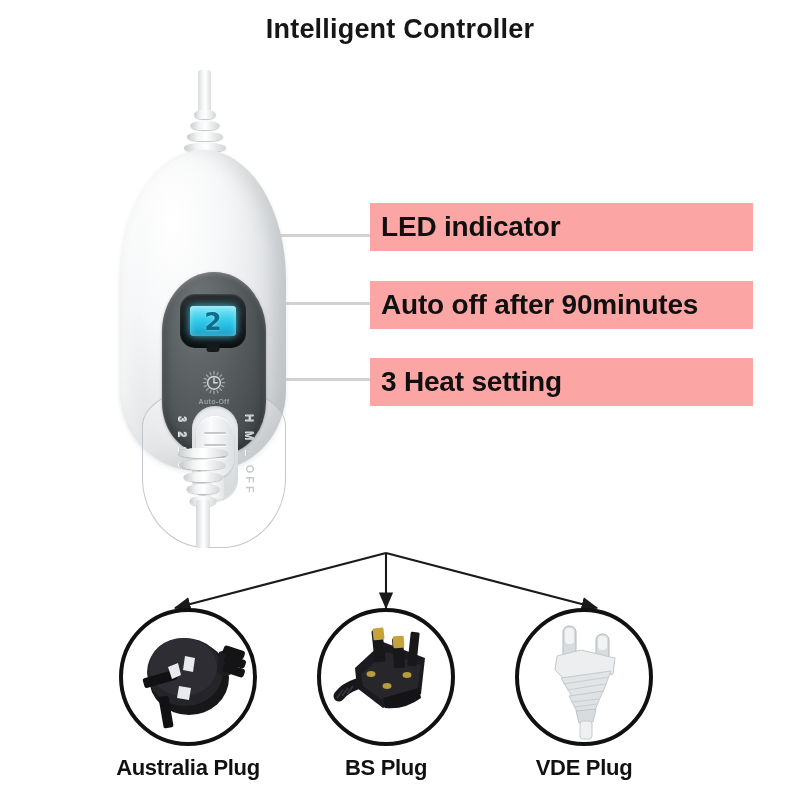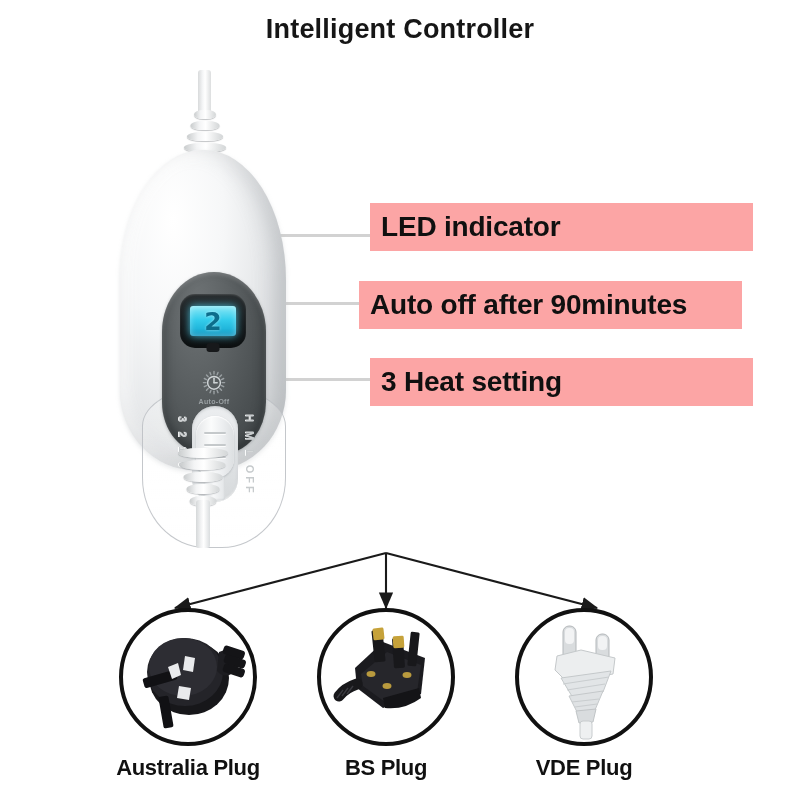"Auto off after 90minutes" #callout-auto { left: 359px -> 370px }
